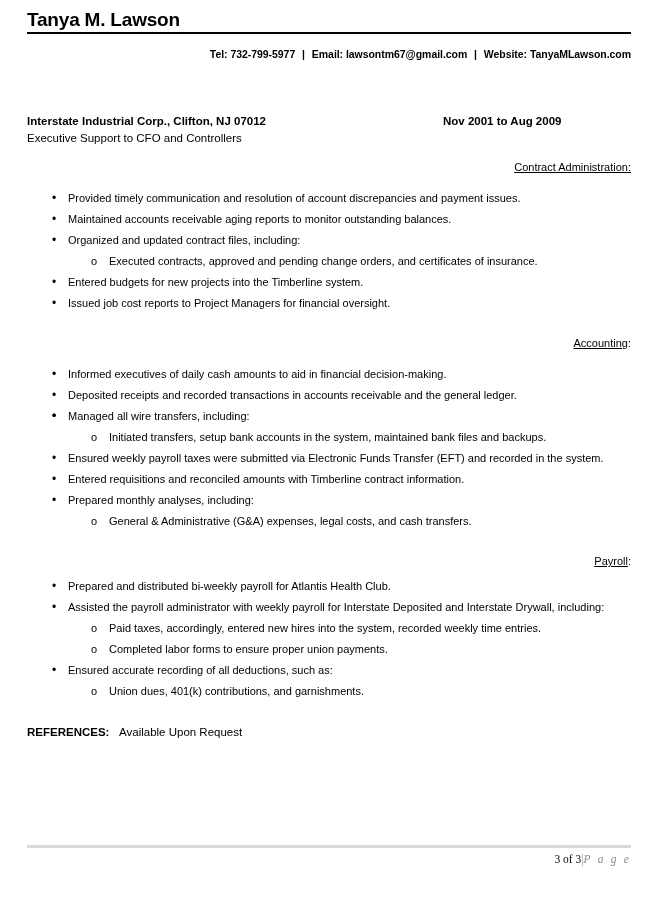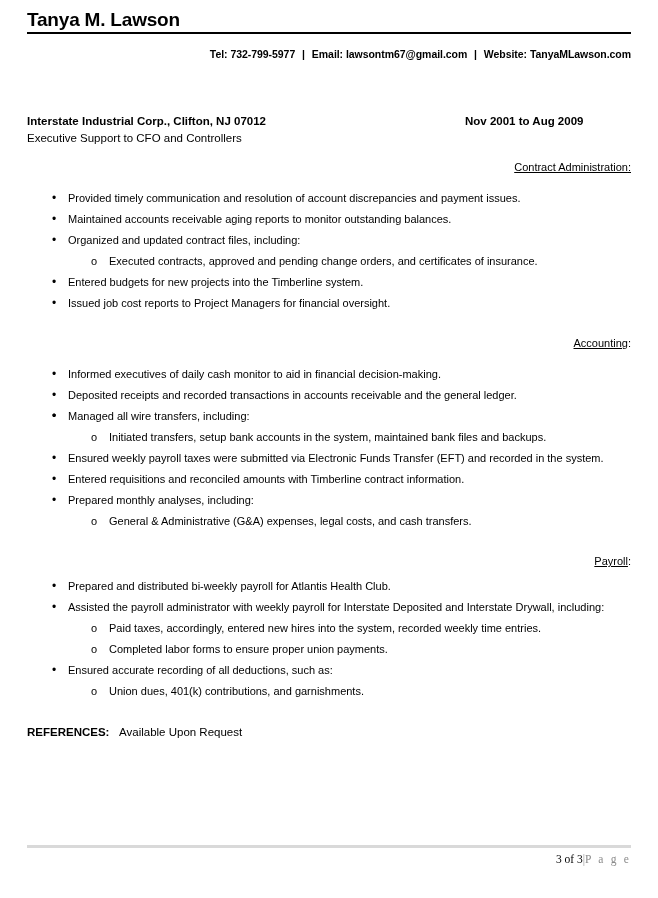"Nov 2001 to Aug 2009" .job-dates { left: 438px -> 416px }
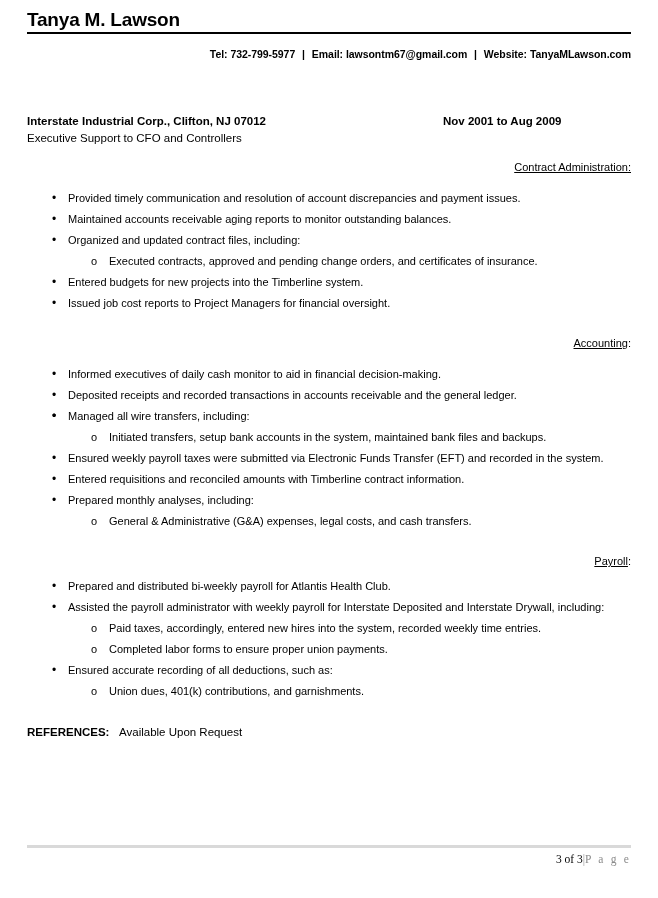"Informed executives of daily cash" span { text: monitor -> amounts }
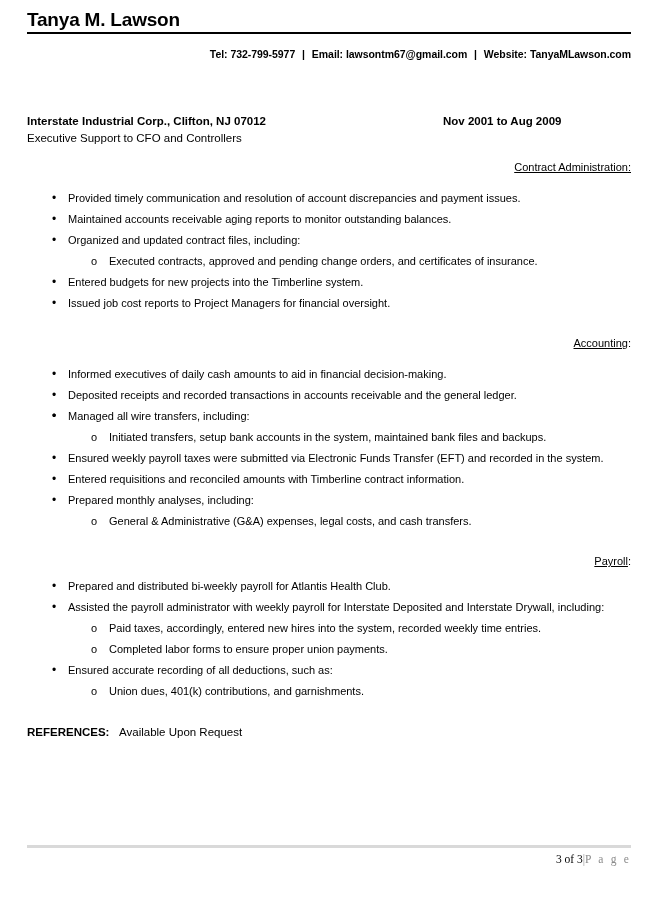"P a g e" .footer-text .pageword { font-style: none -> italic }
